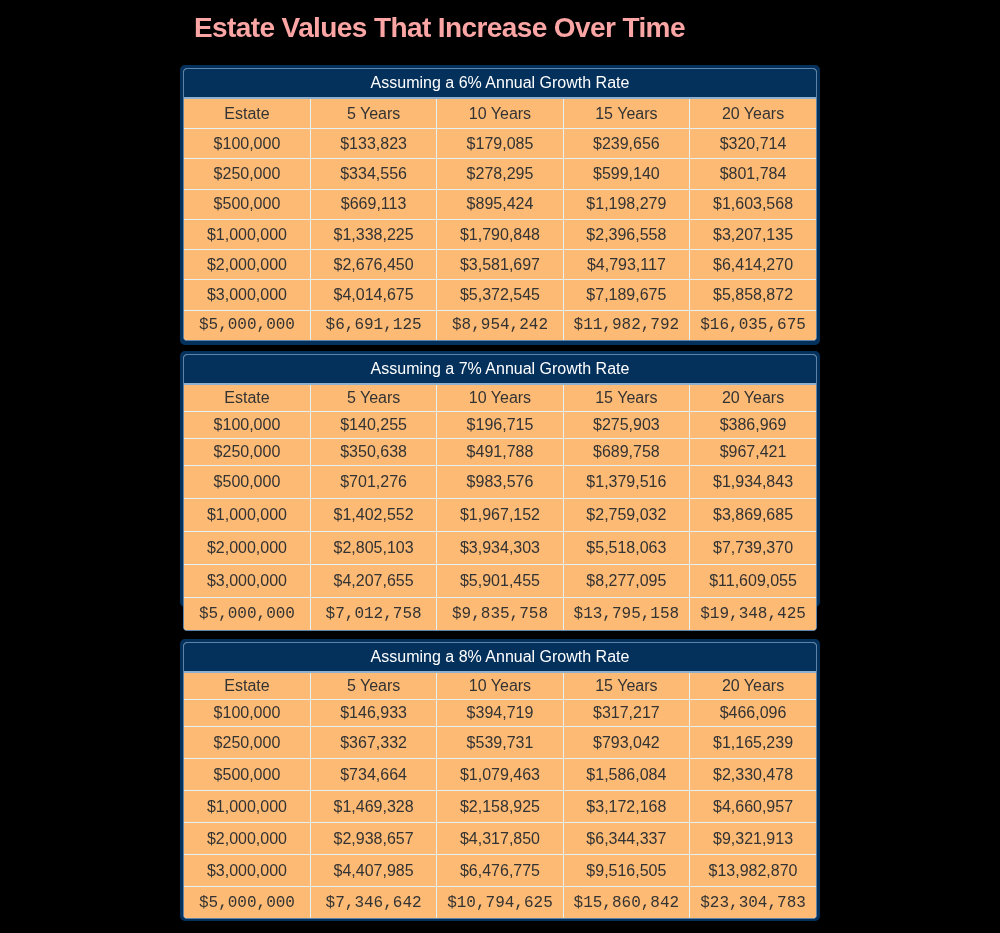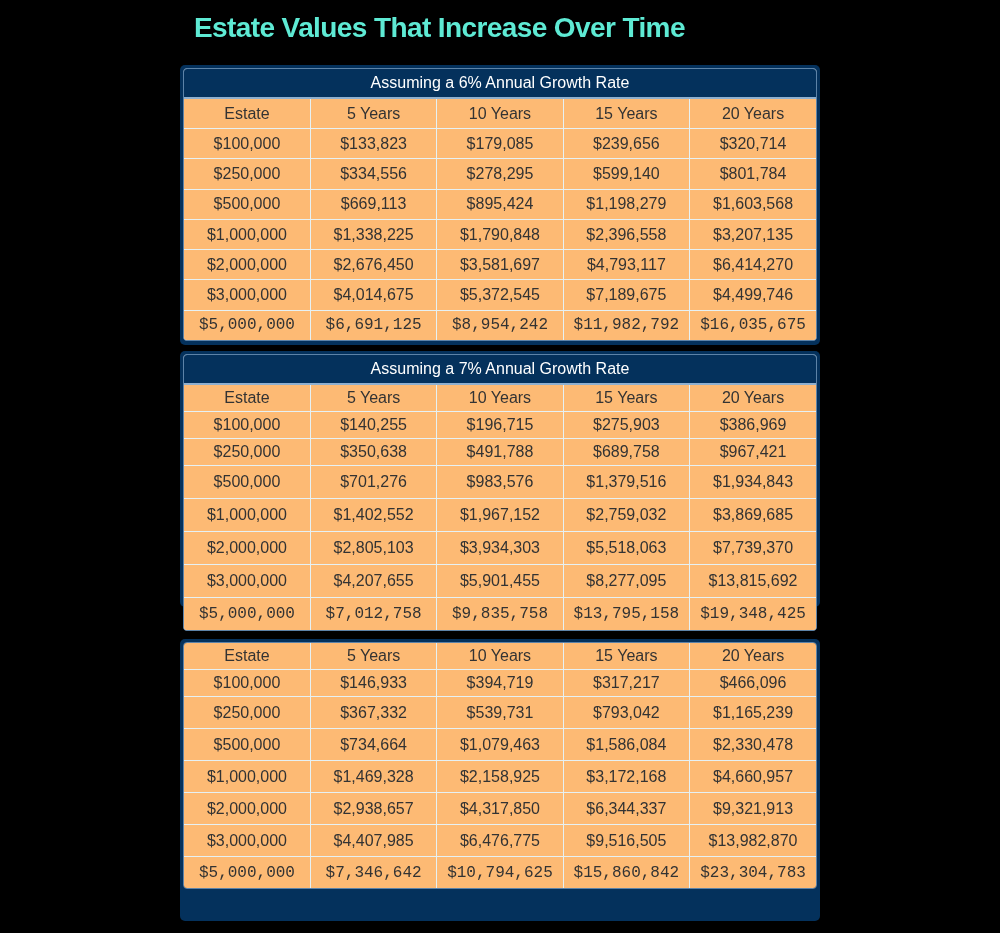"Estate Values That Increase Over" .page-title { color: #5eead4 -> #fca5a5 }
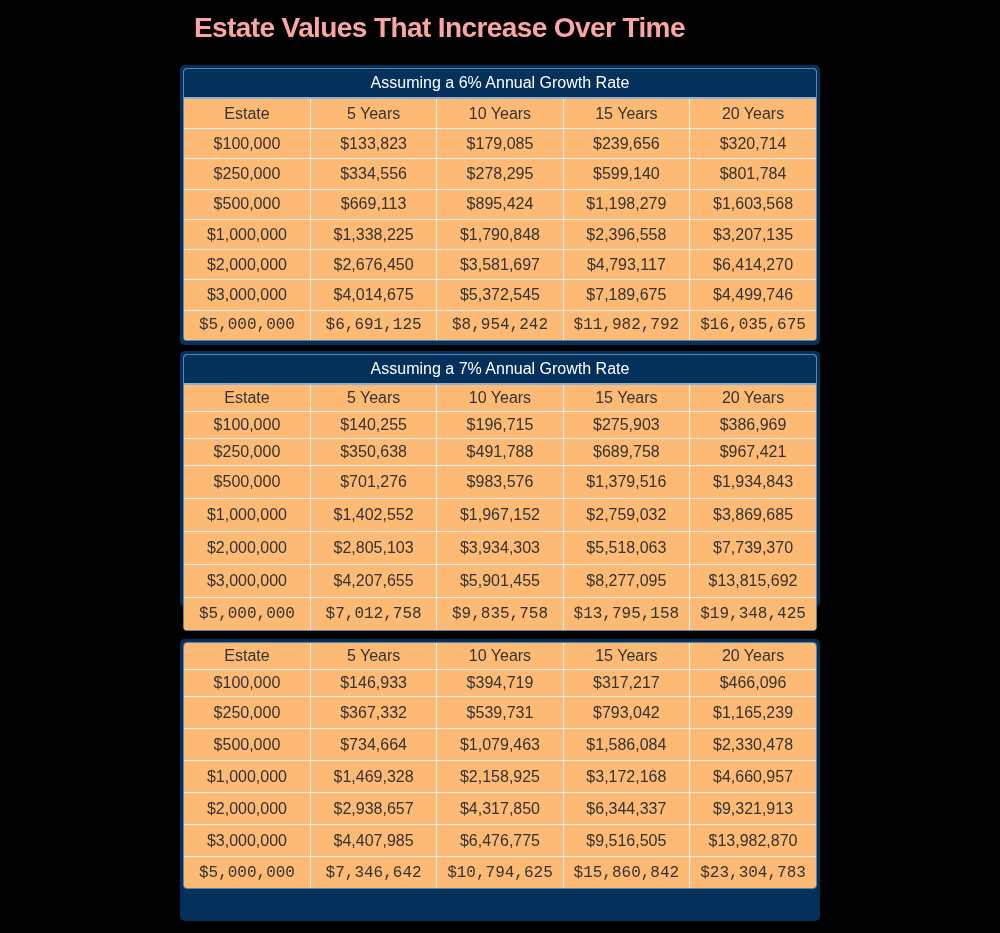"$4,499,746" td { text: $4,499,746 -> $5,858,872 }
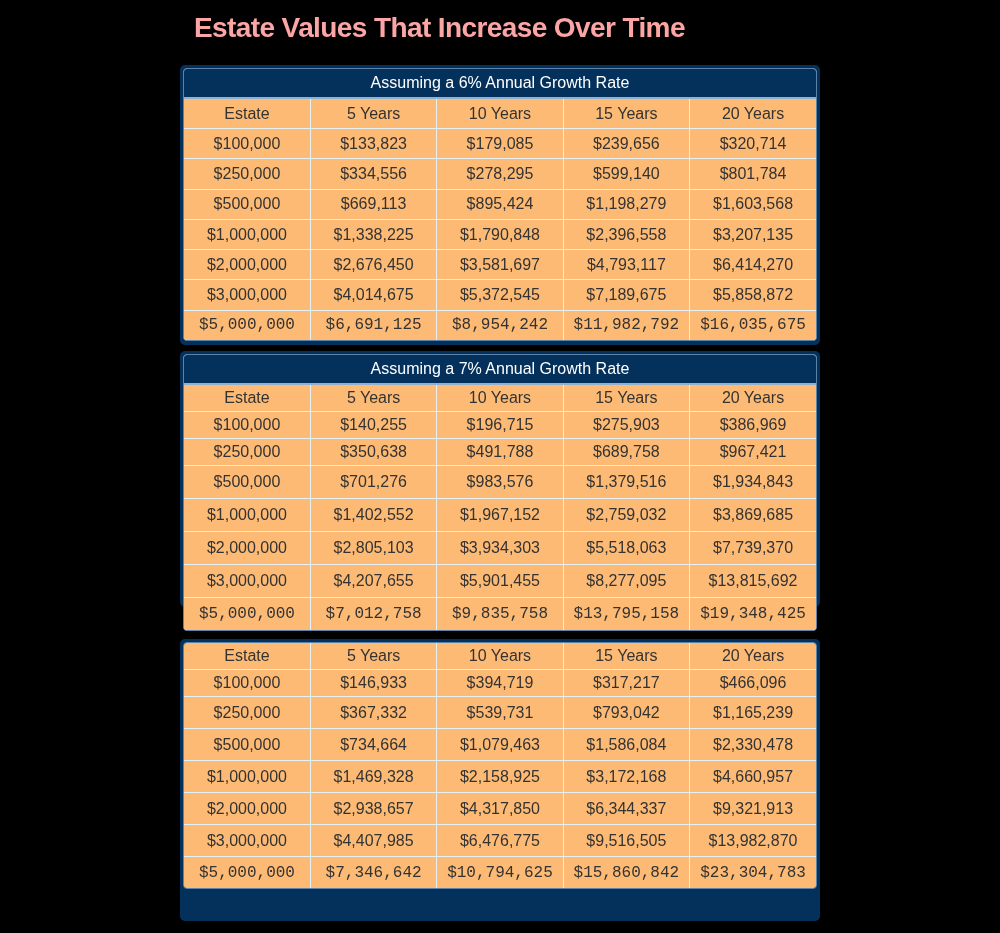"$13,815,692" td { text: $13,815,692 -> $11,609,055 }
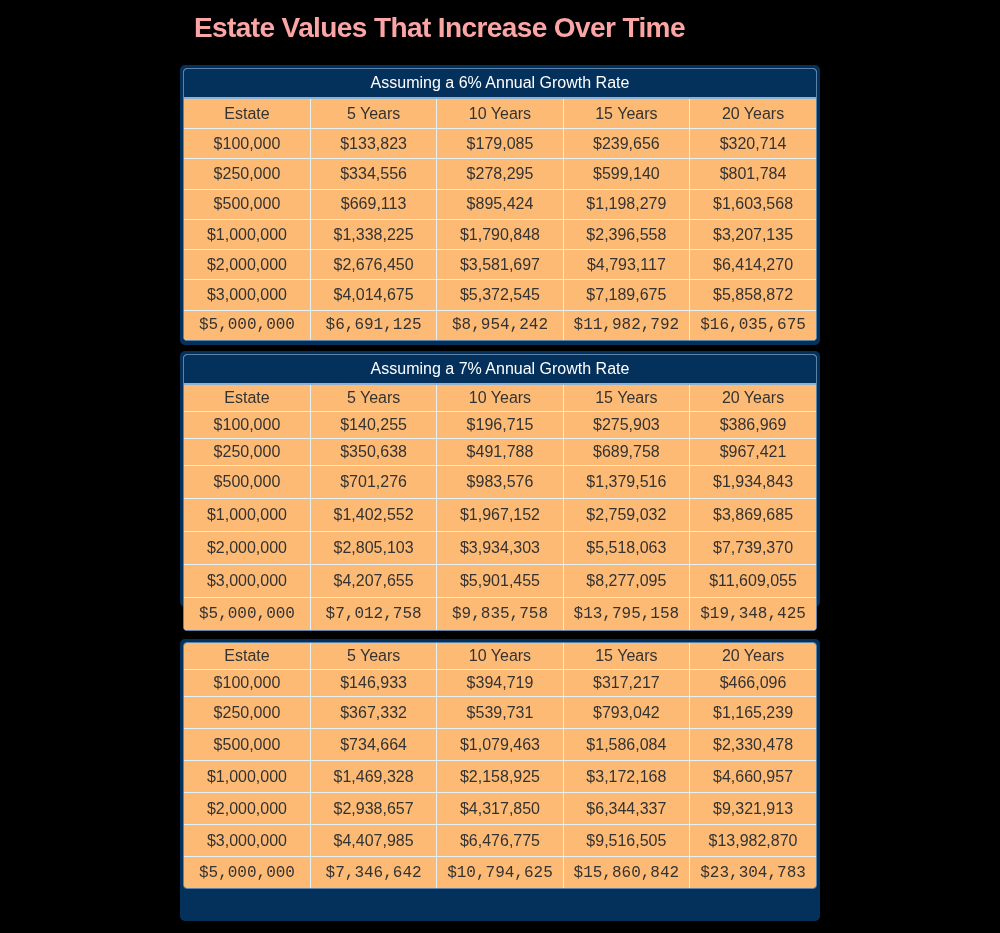"Assuming a 8% Annual Growth" div.panel-title { html: none -> <div>Assuming a 8% Annual Growth Rate</div> }
